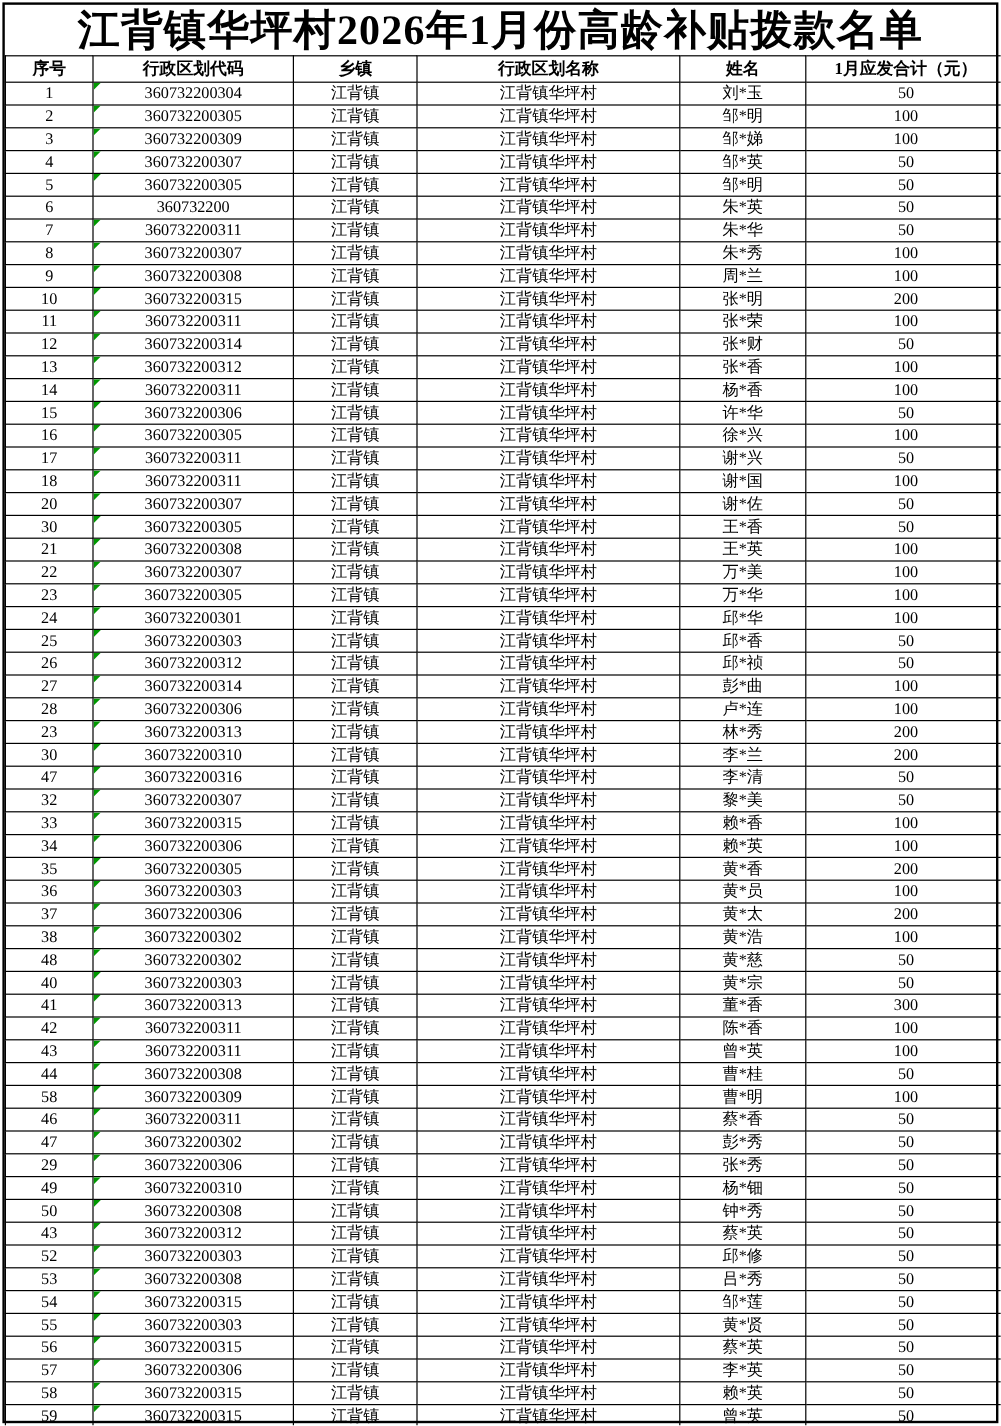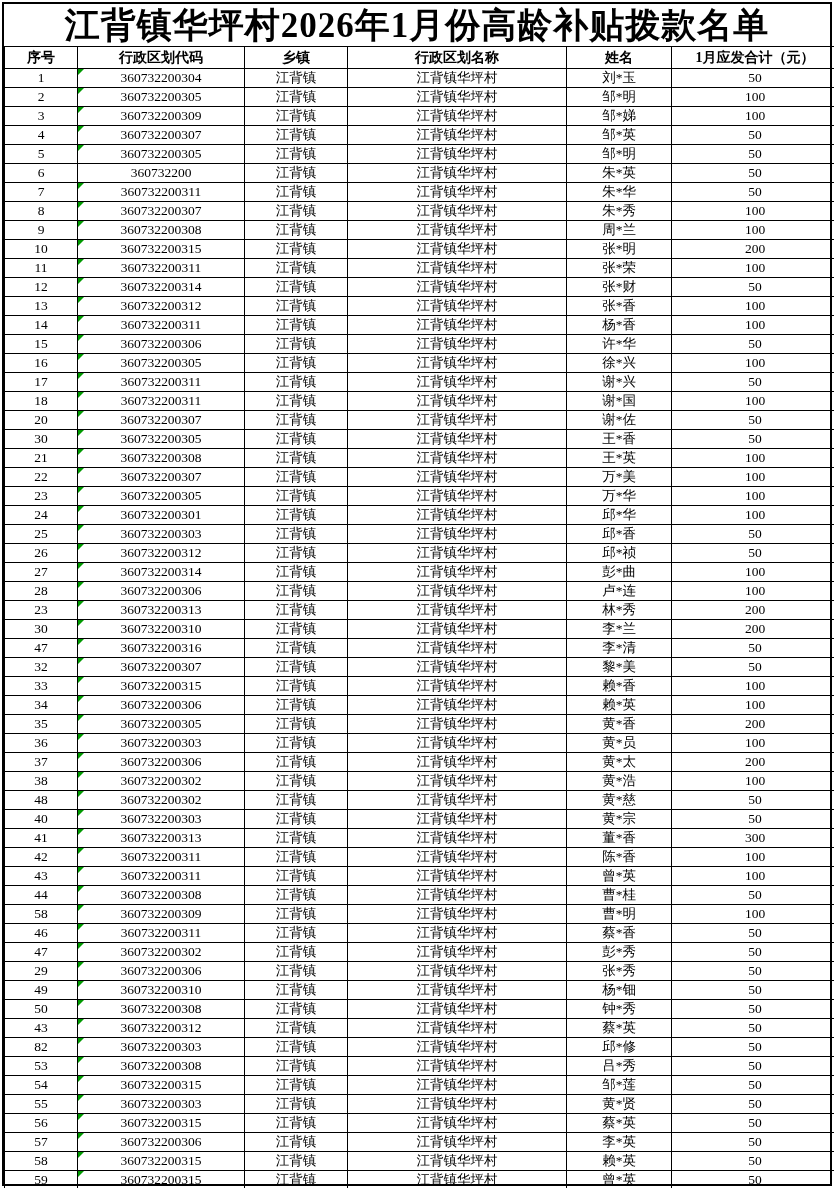"82" td { text: 82 -> 52 }
